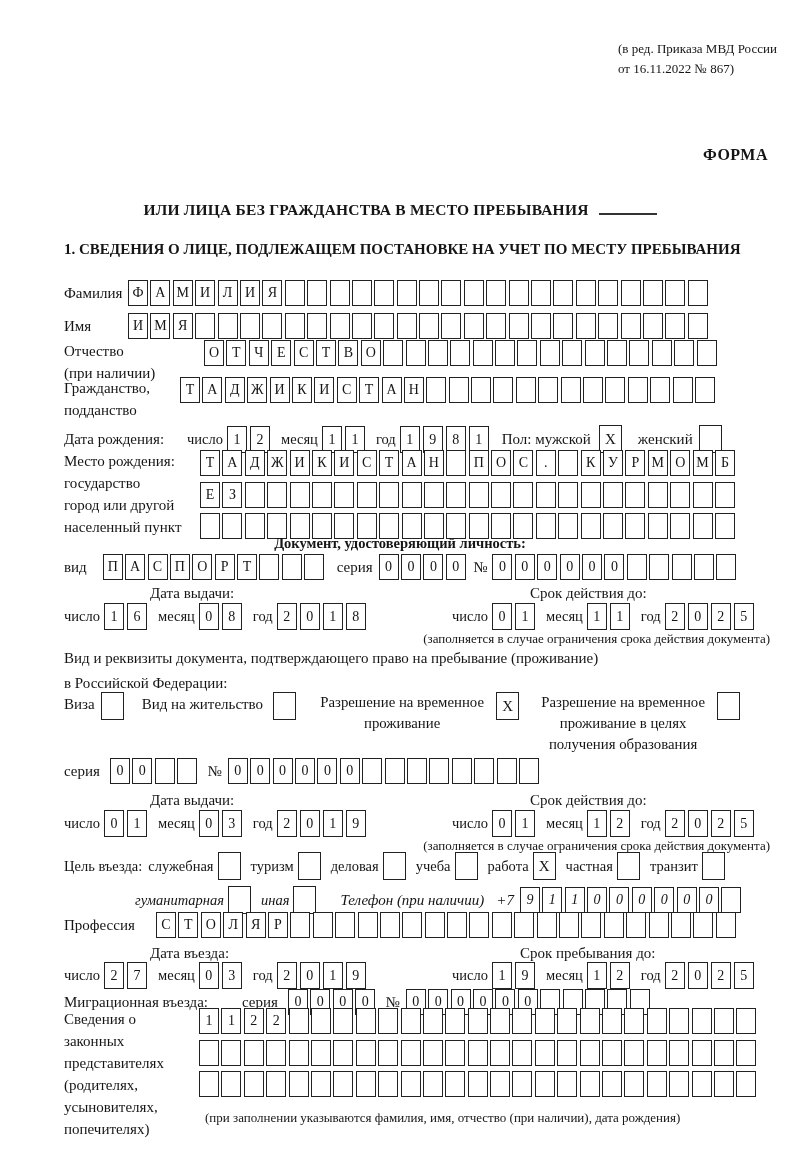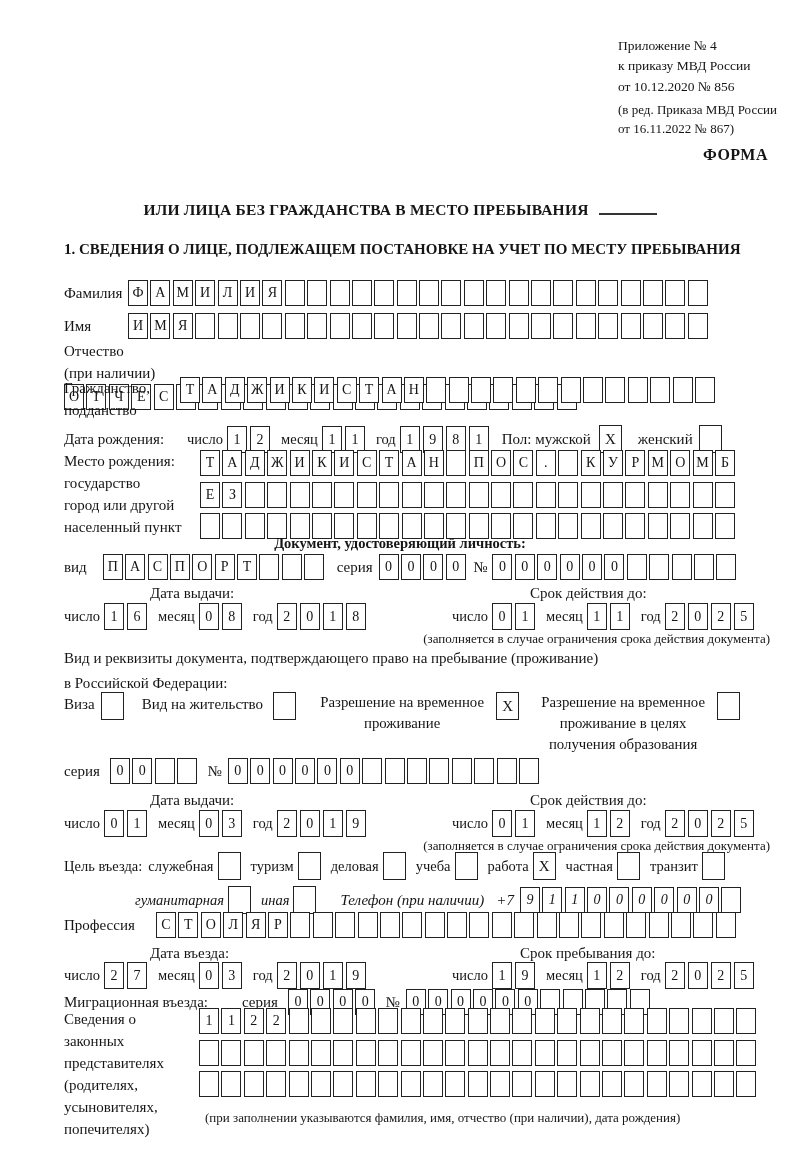"Приложение № 4" div { html: <div> <div>Приложение № 4</div> <div>к приказу МВД России</div> <div>от 10.12.2020 № 856</div> </div> -> none }
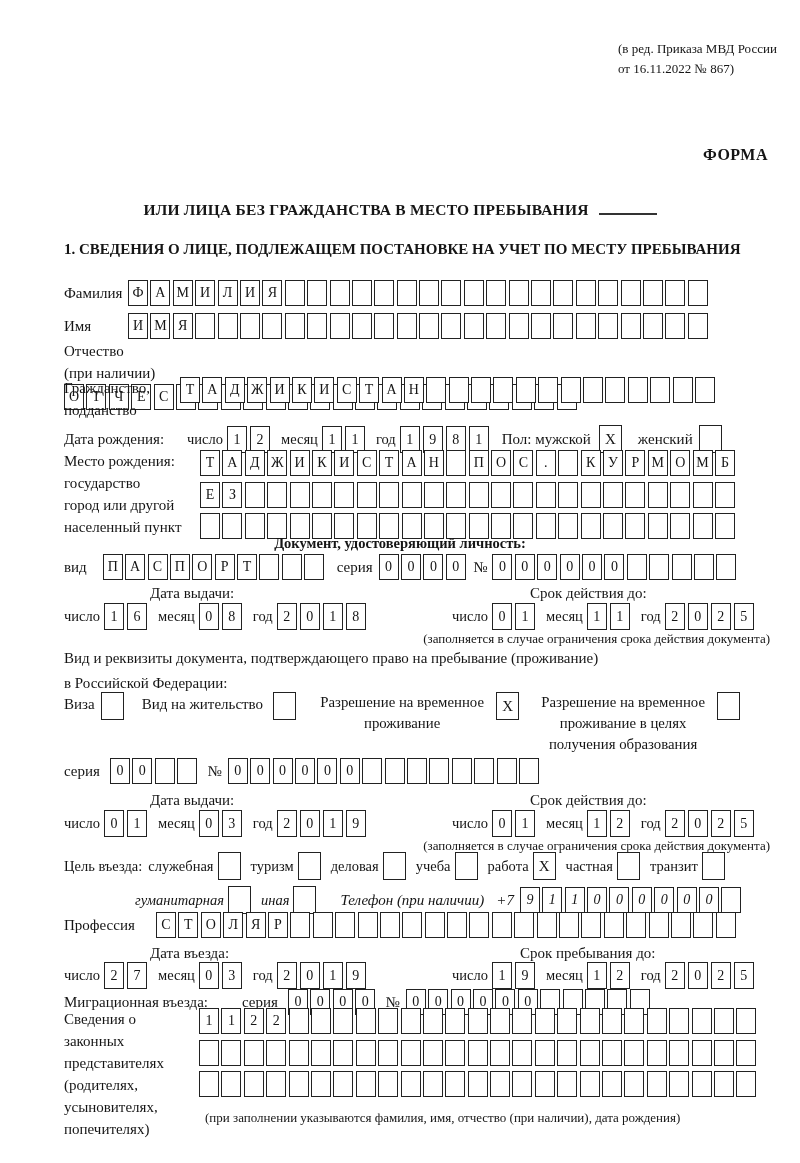"Отчество" div.abs { flex-direction: column -> none }
